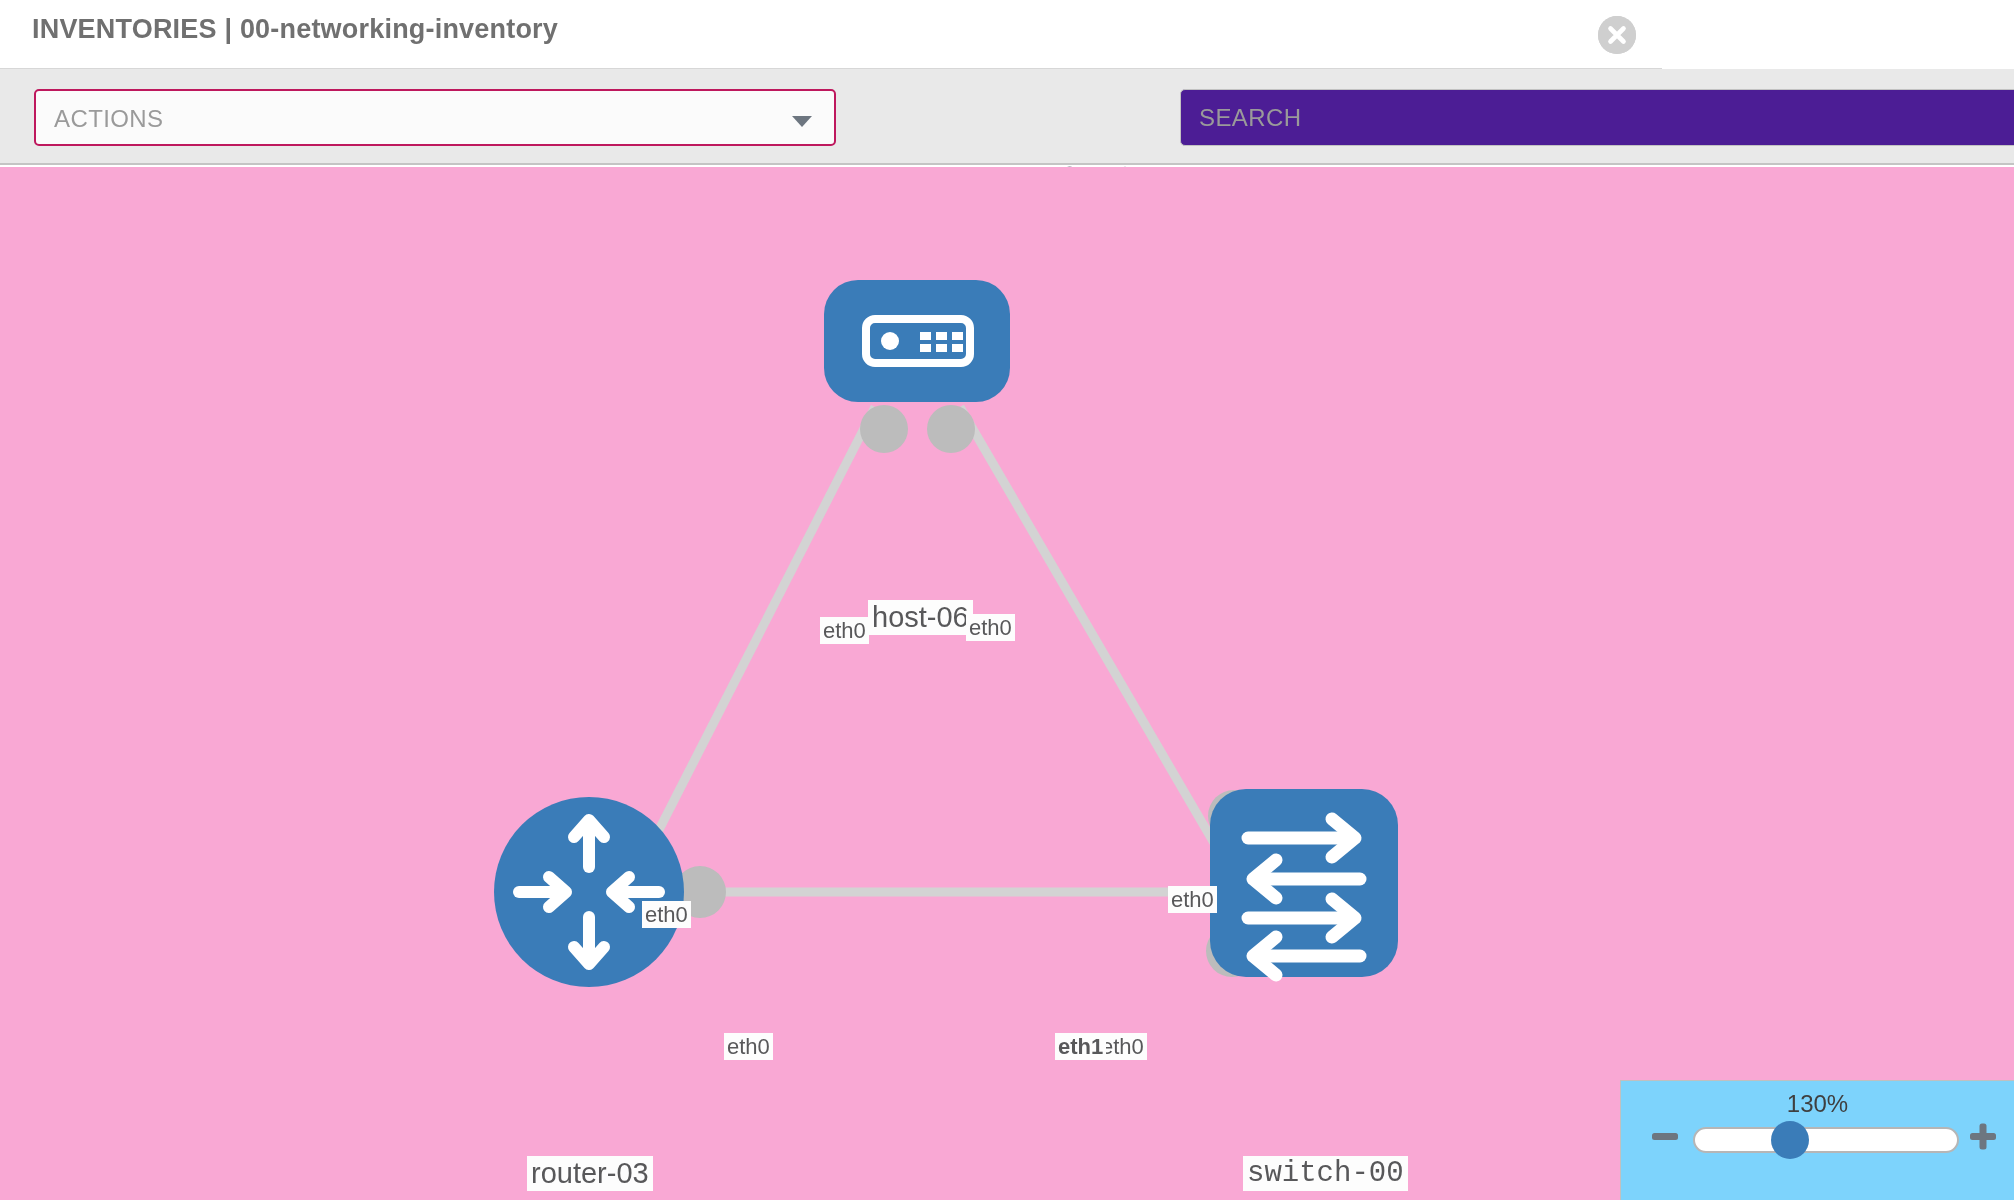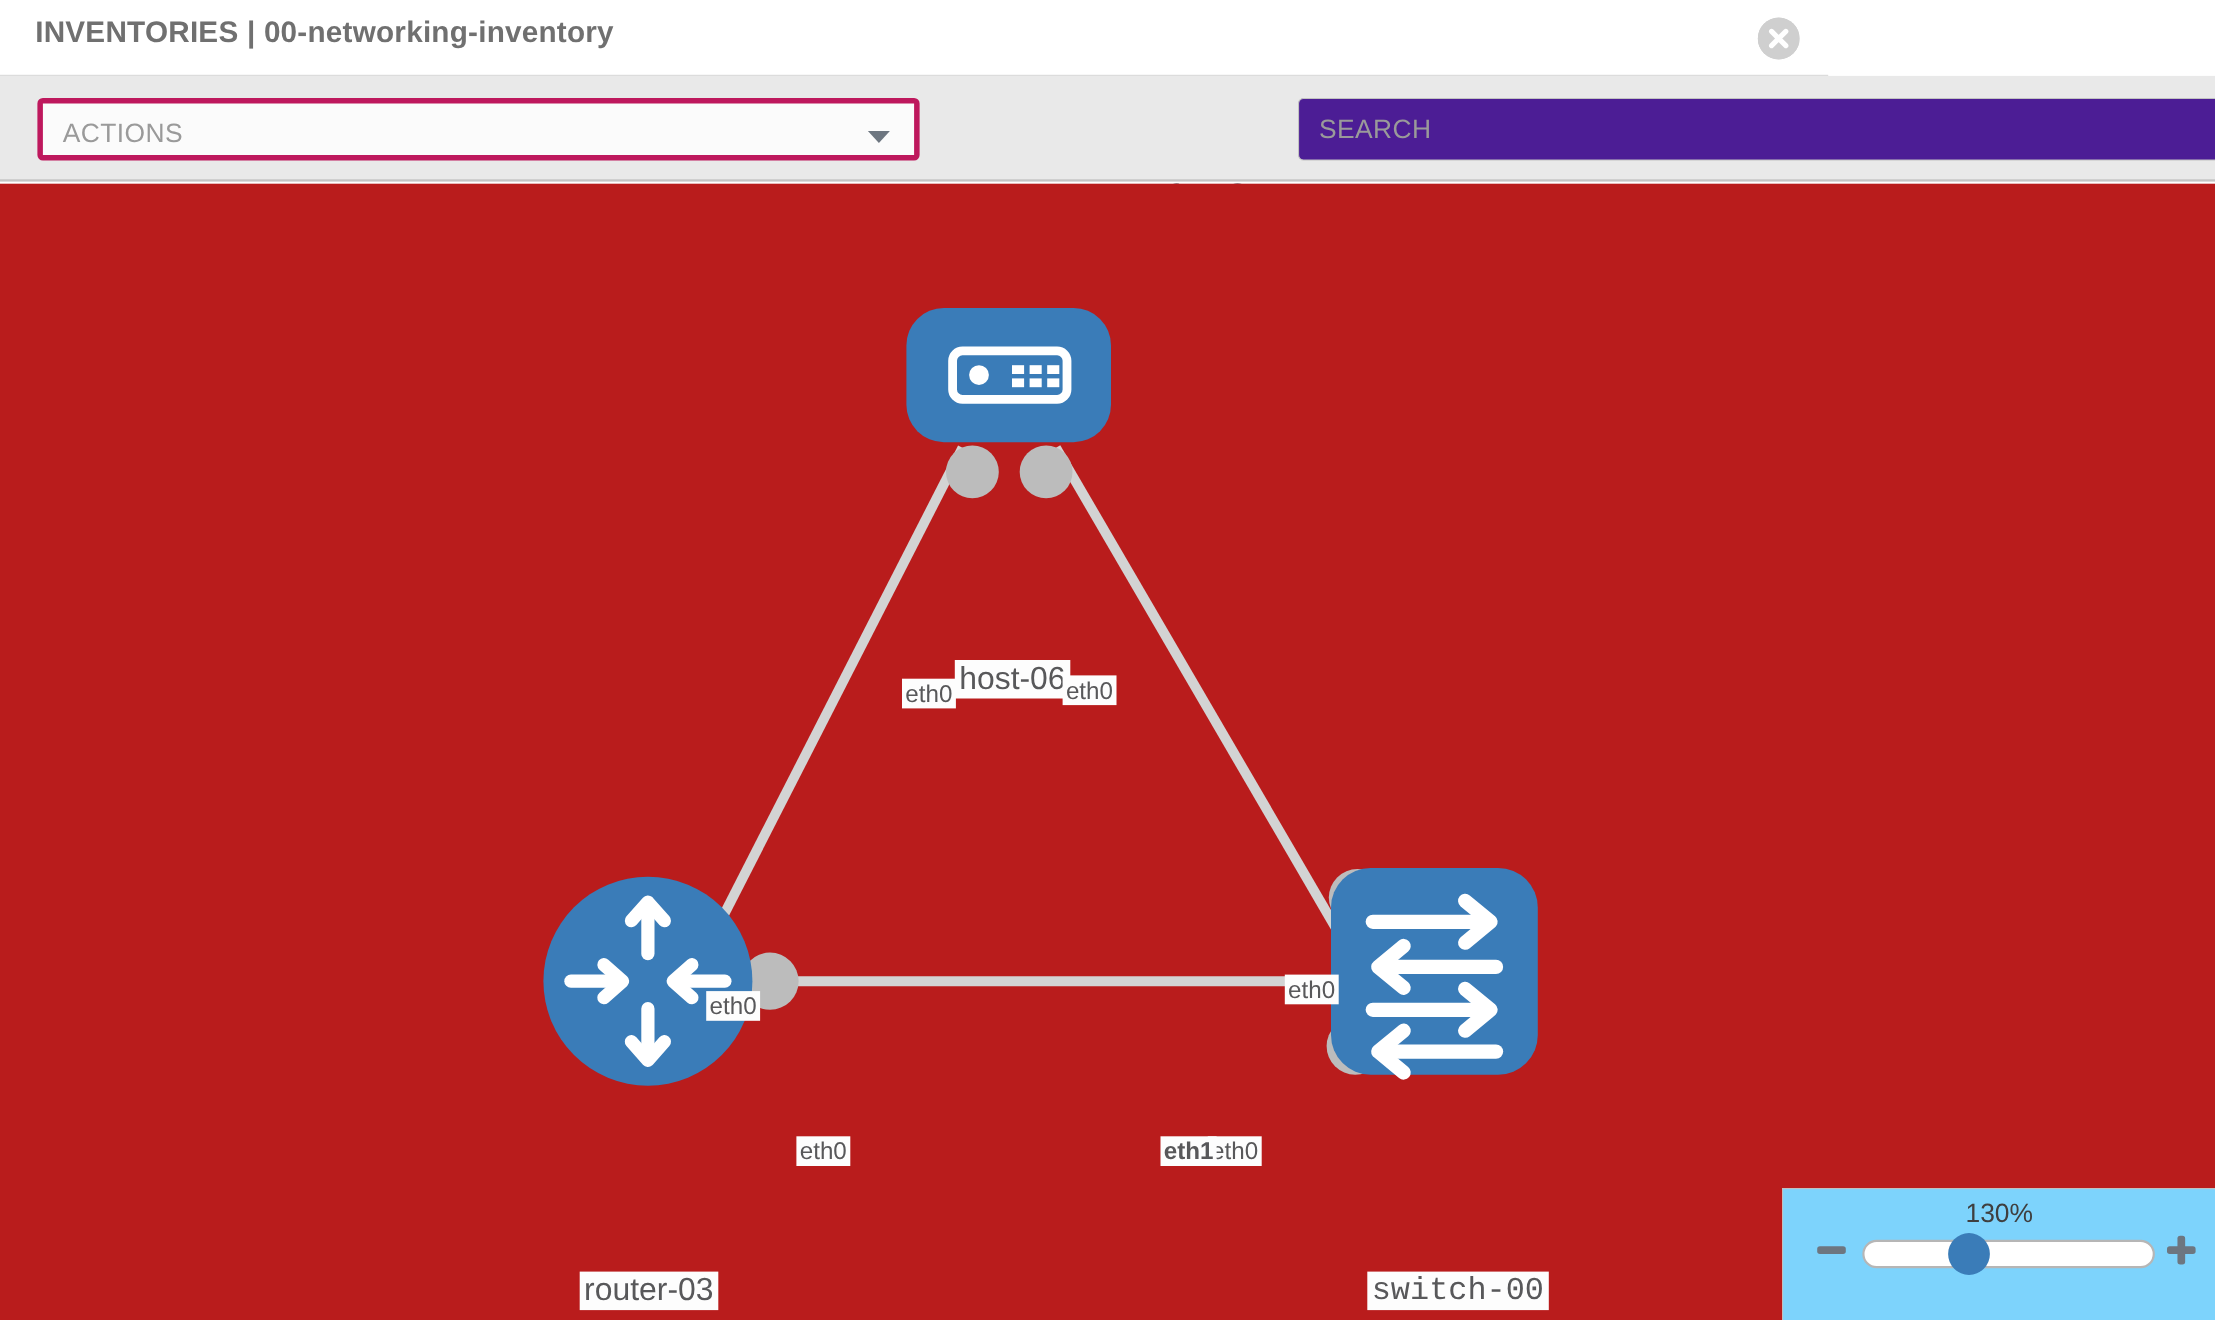"ACTIONS" .actions-select { border: 5px solid #be185d -> 2px solid #be185d }
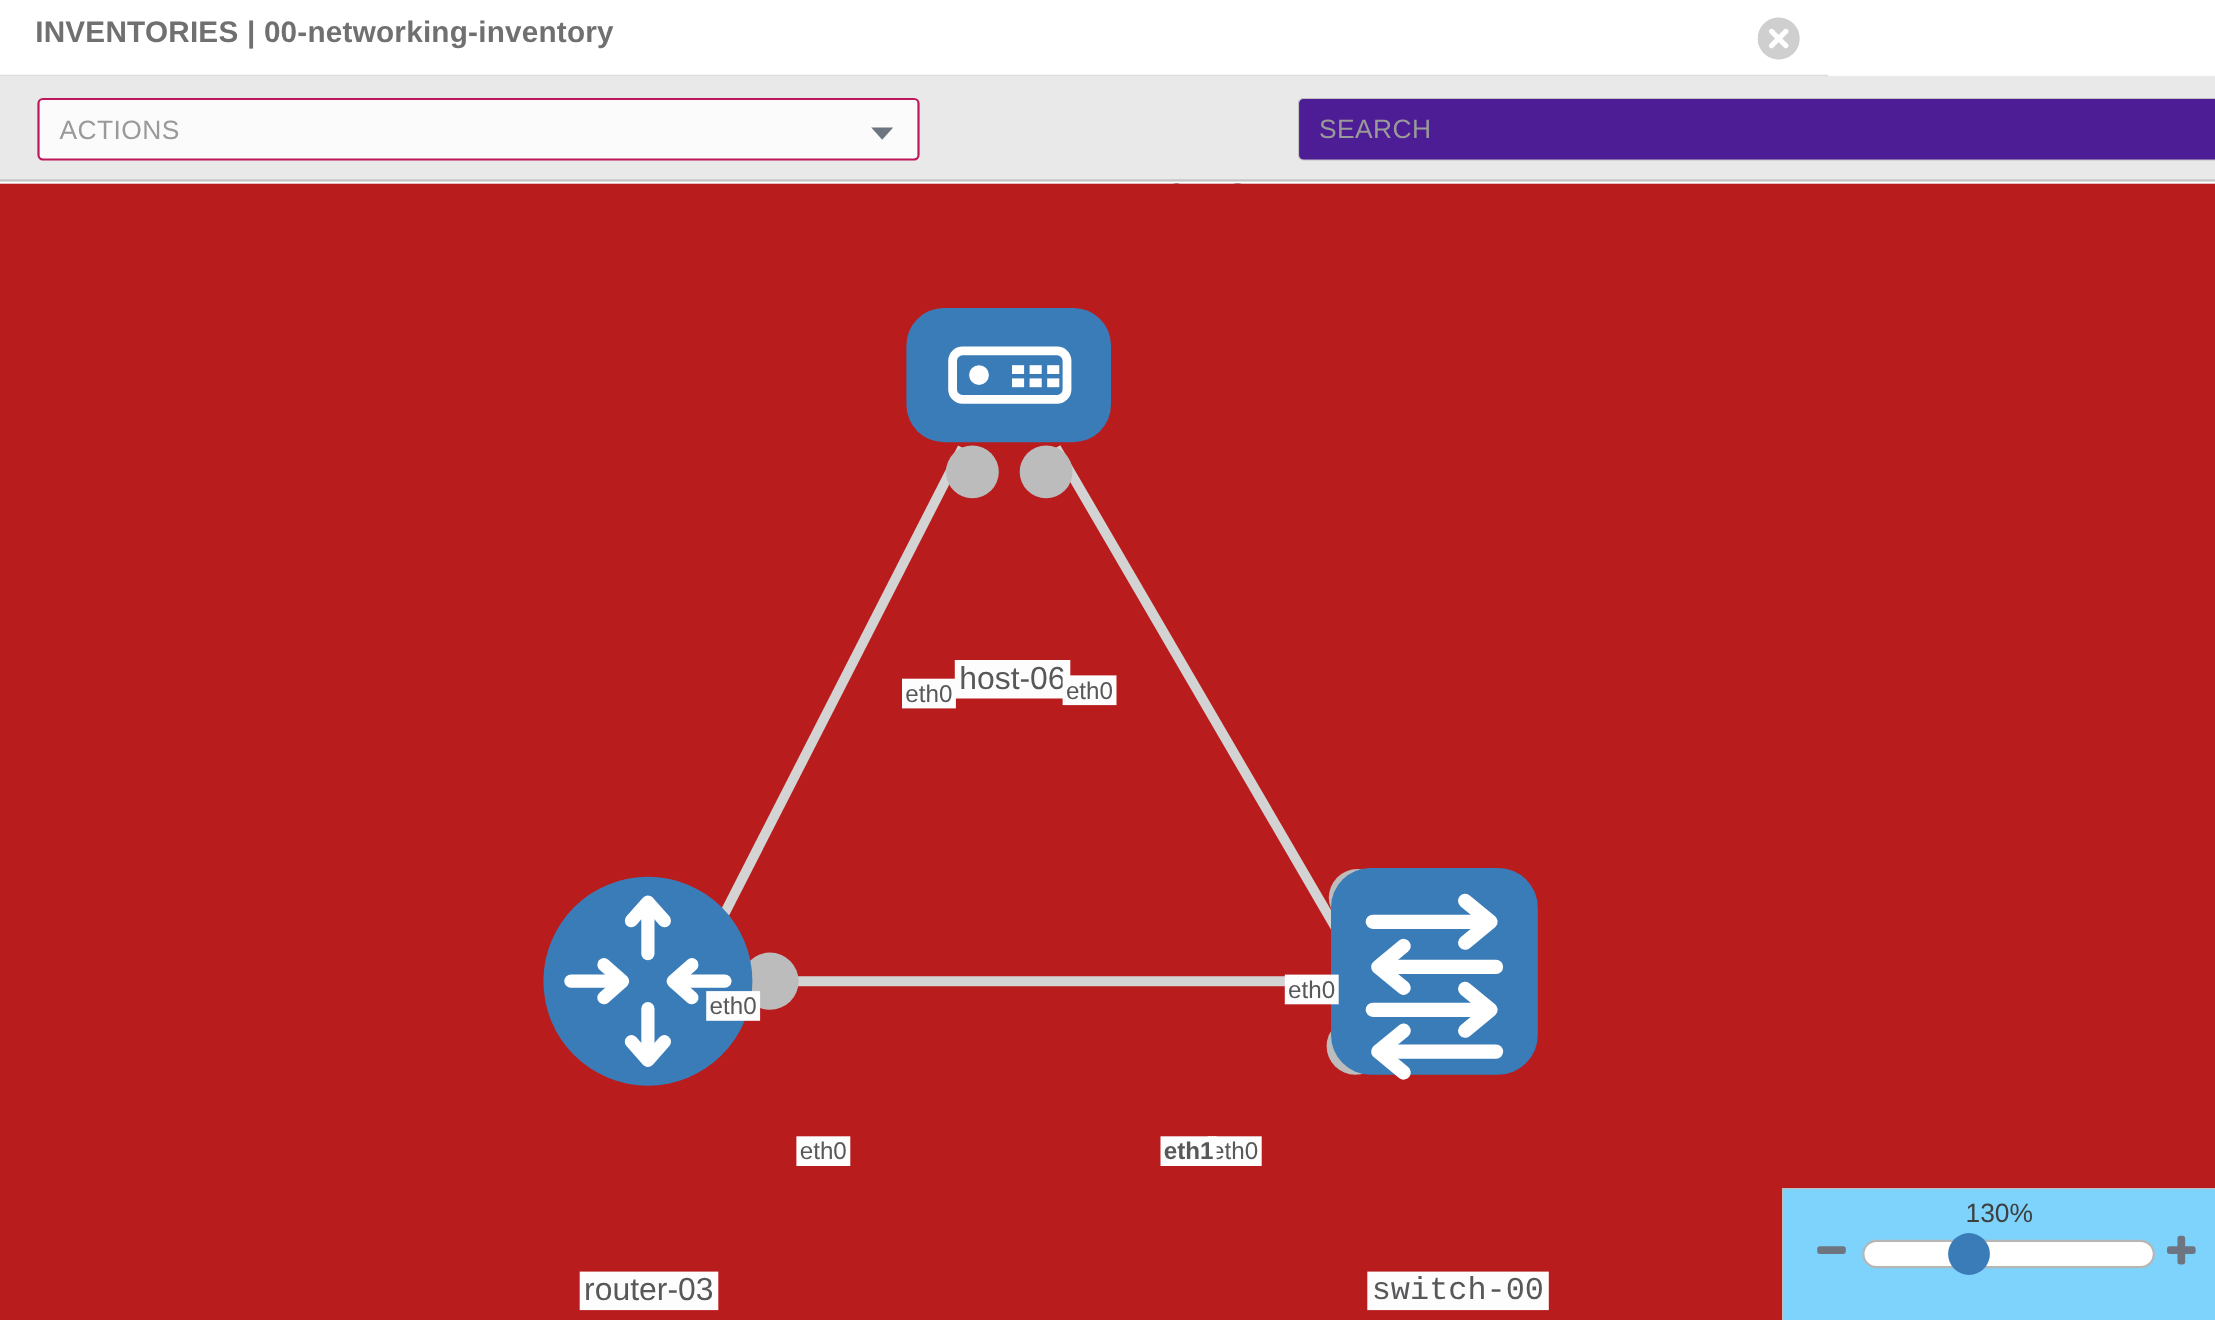"eth0" .canvas { background: #b91c1c -> #f9a8d4 }
